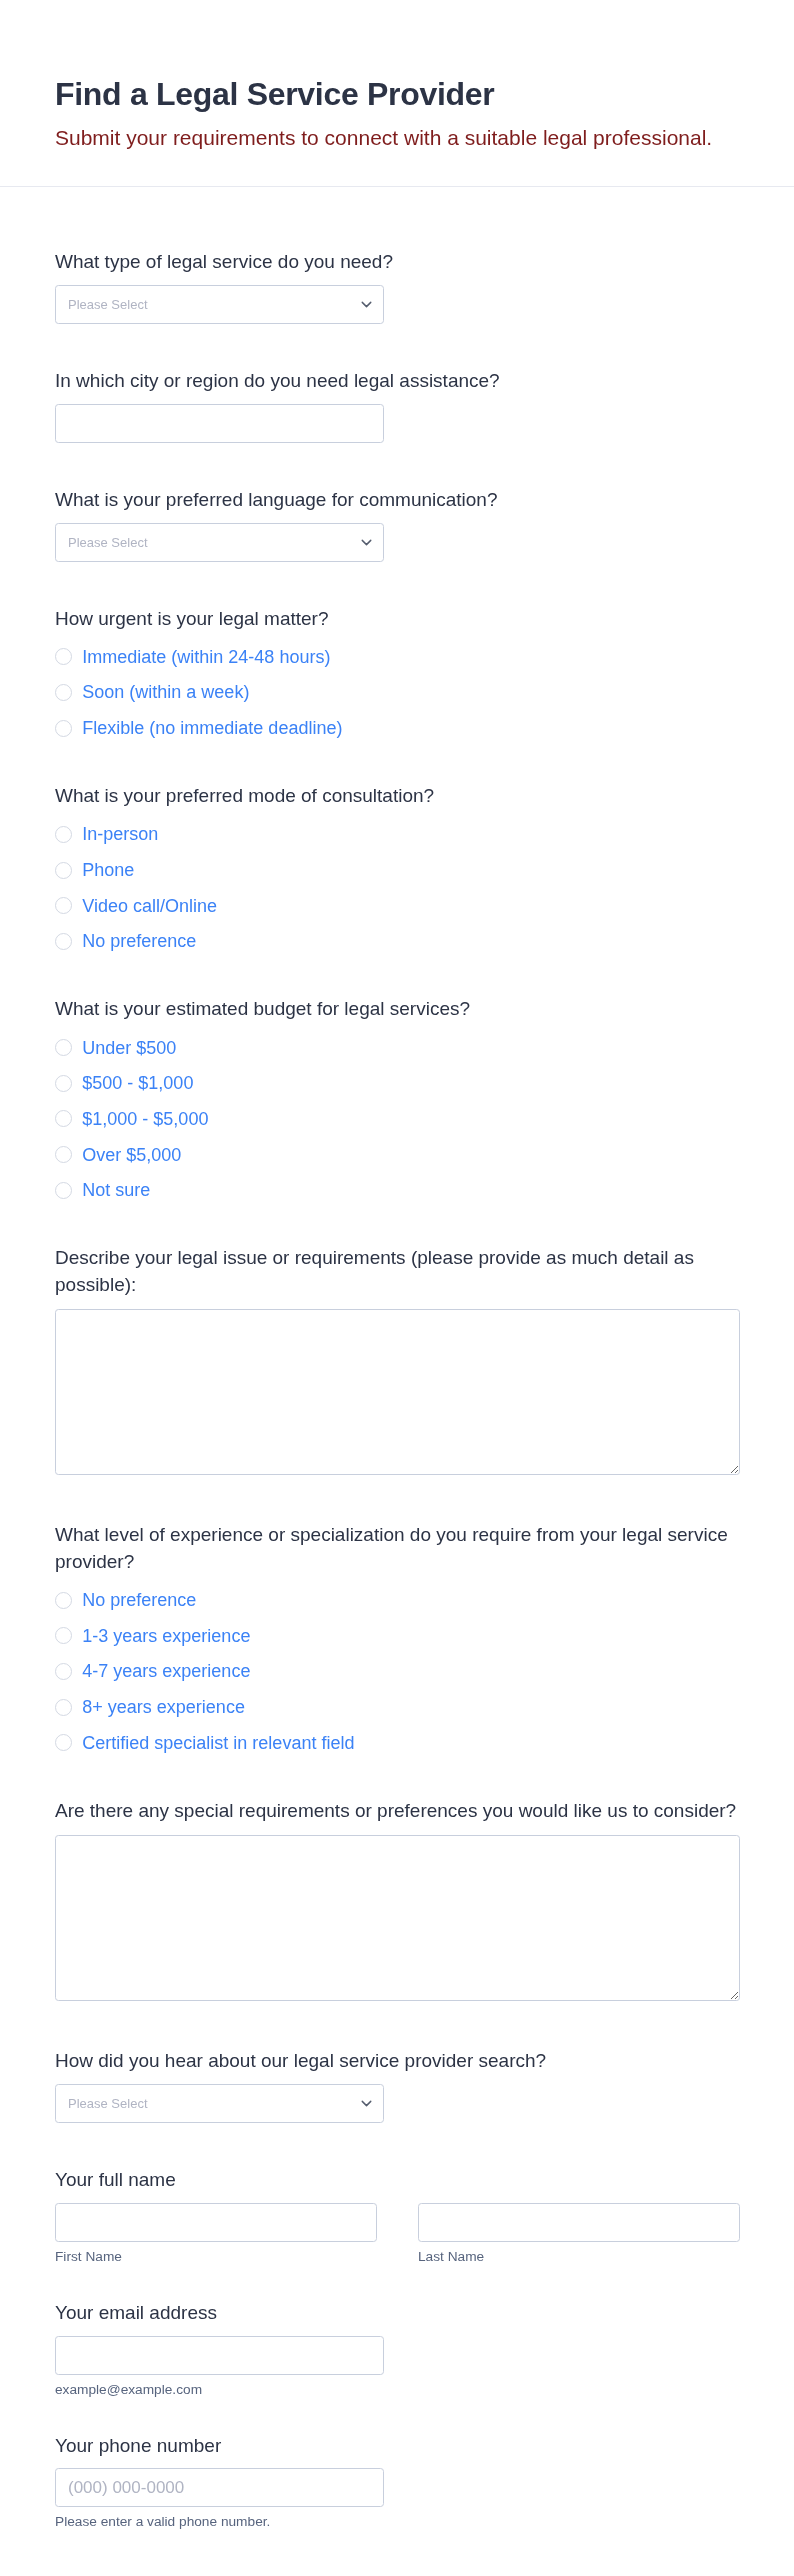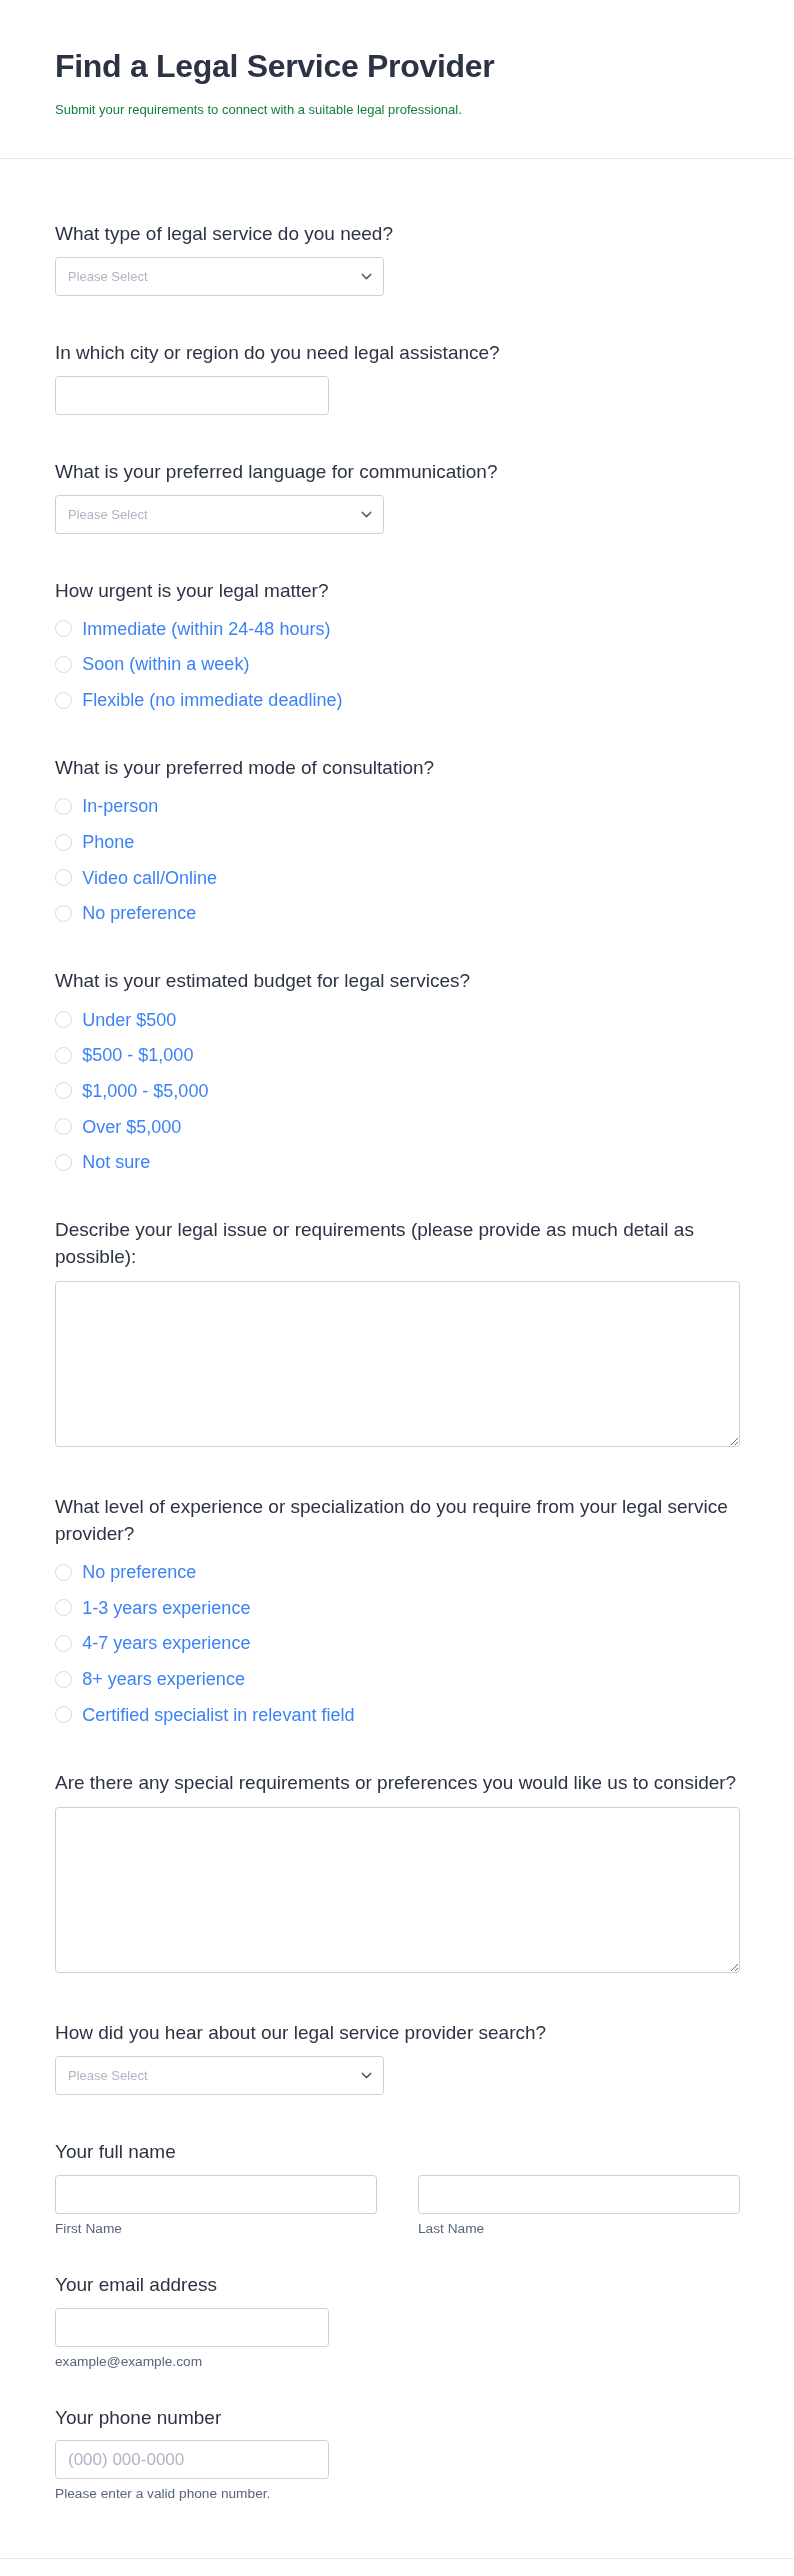"Find a Legal Service Provider" .form-header { padding-top: 48px -> 76px }
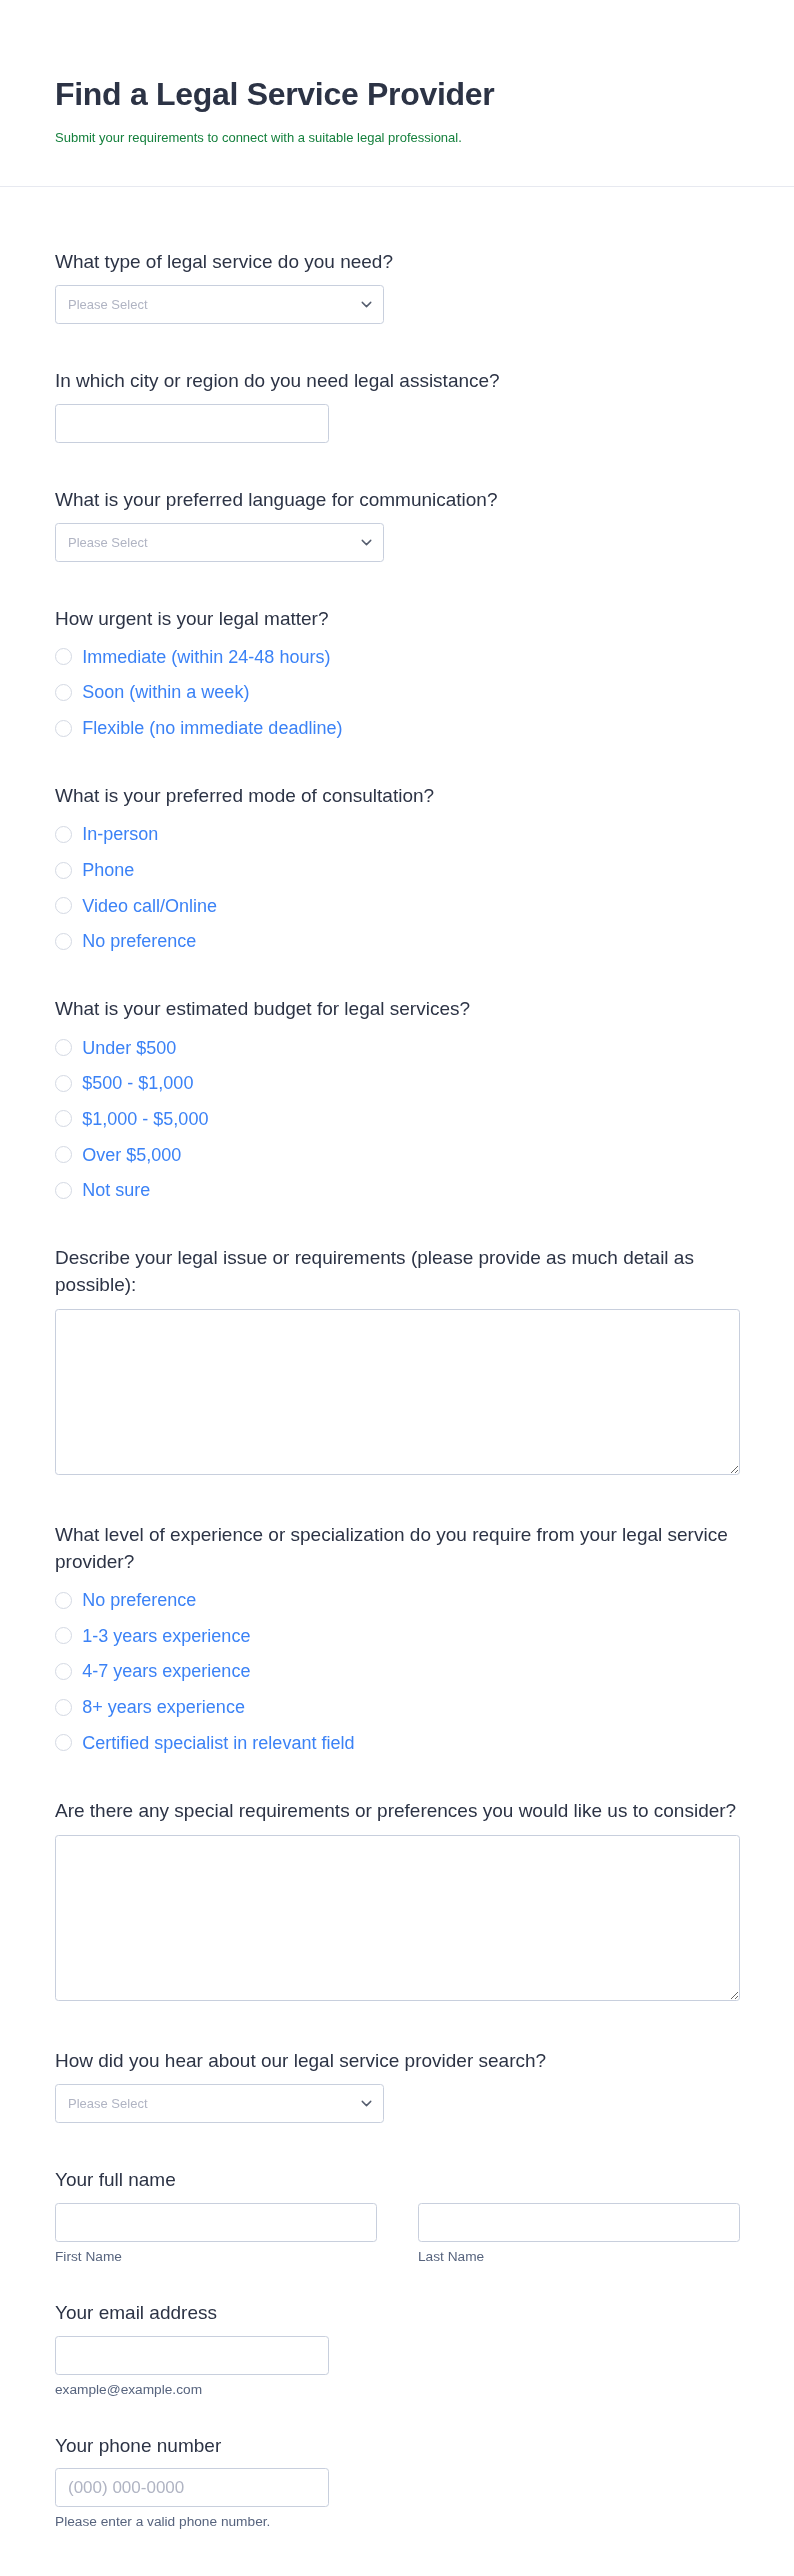"Submit your requirements to connect" .page-subtitle { color: #15803d -> #7f1d1d; font-size: 13px -> 21px }
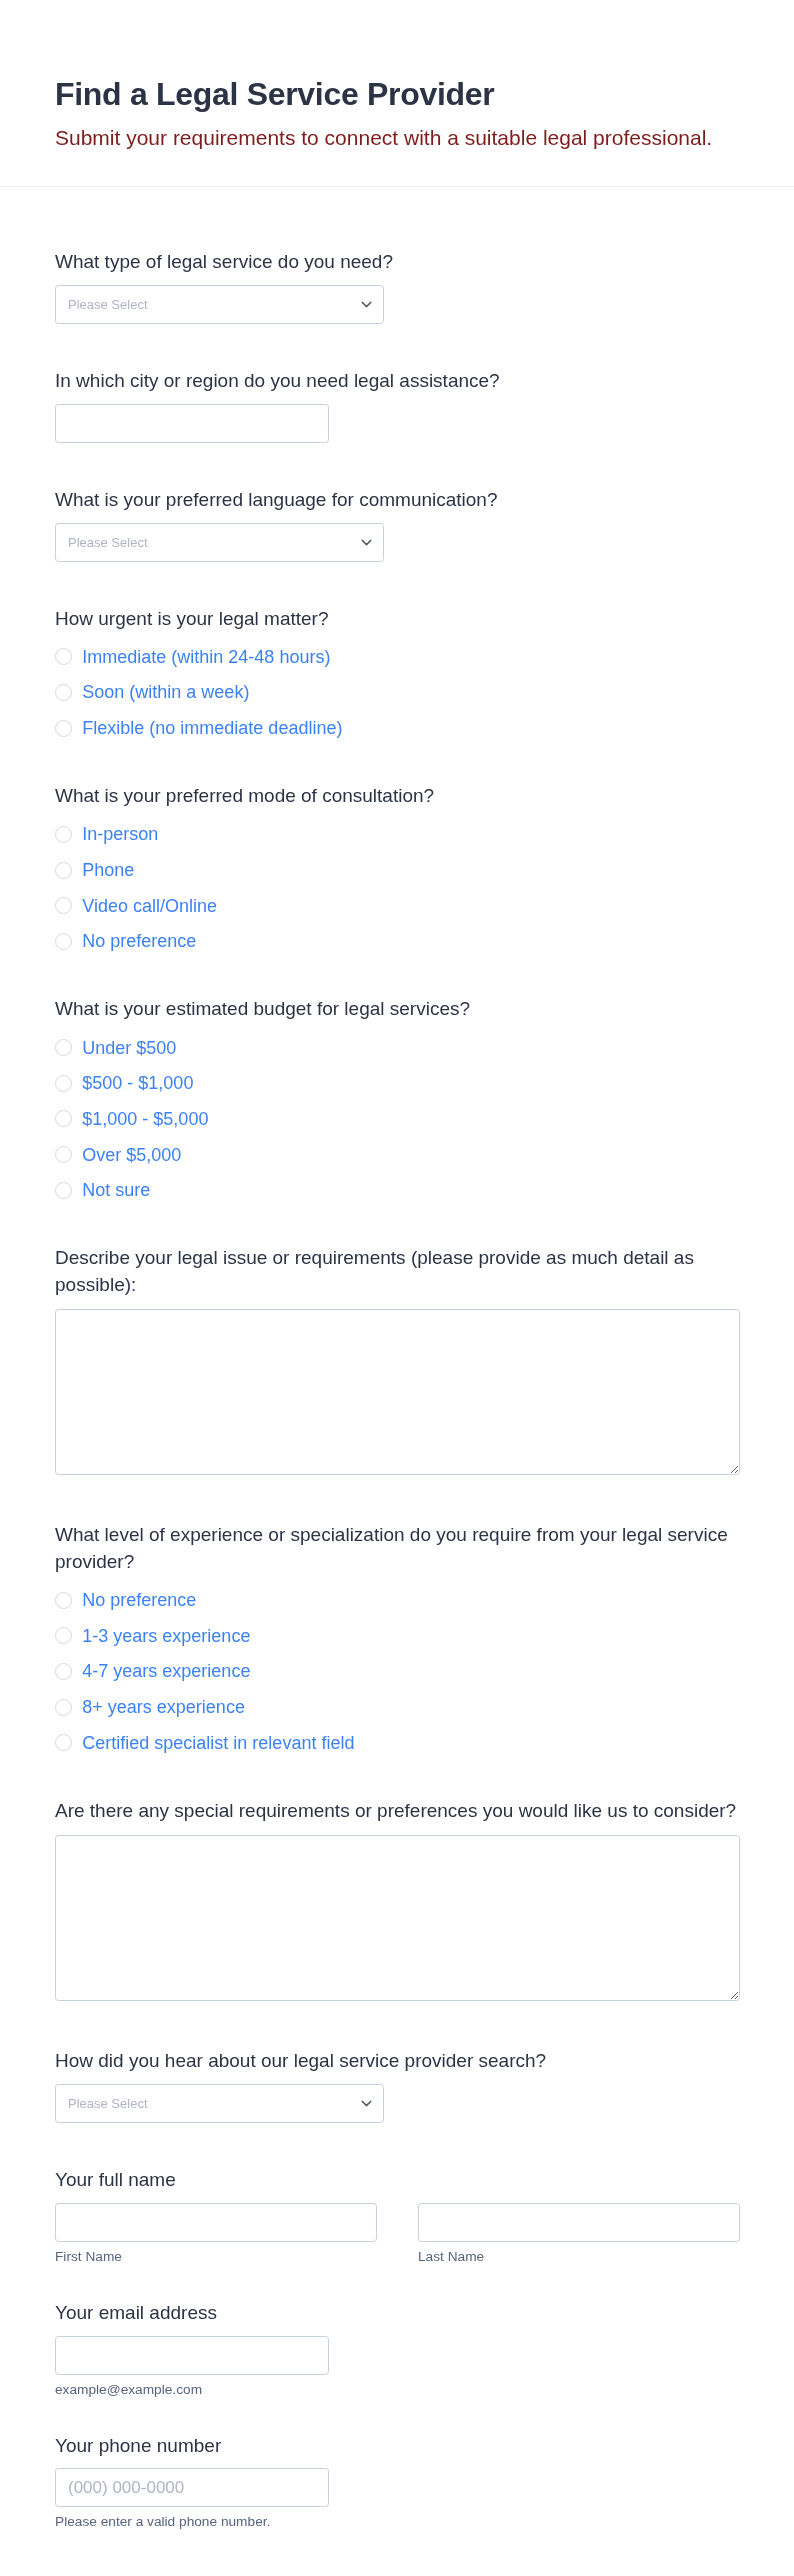"(000) 000-0000" .text-input { width: 274px -> 329px }
